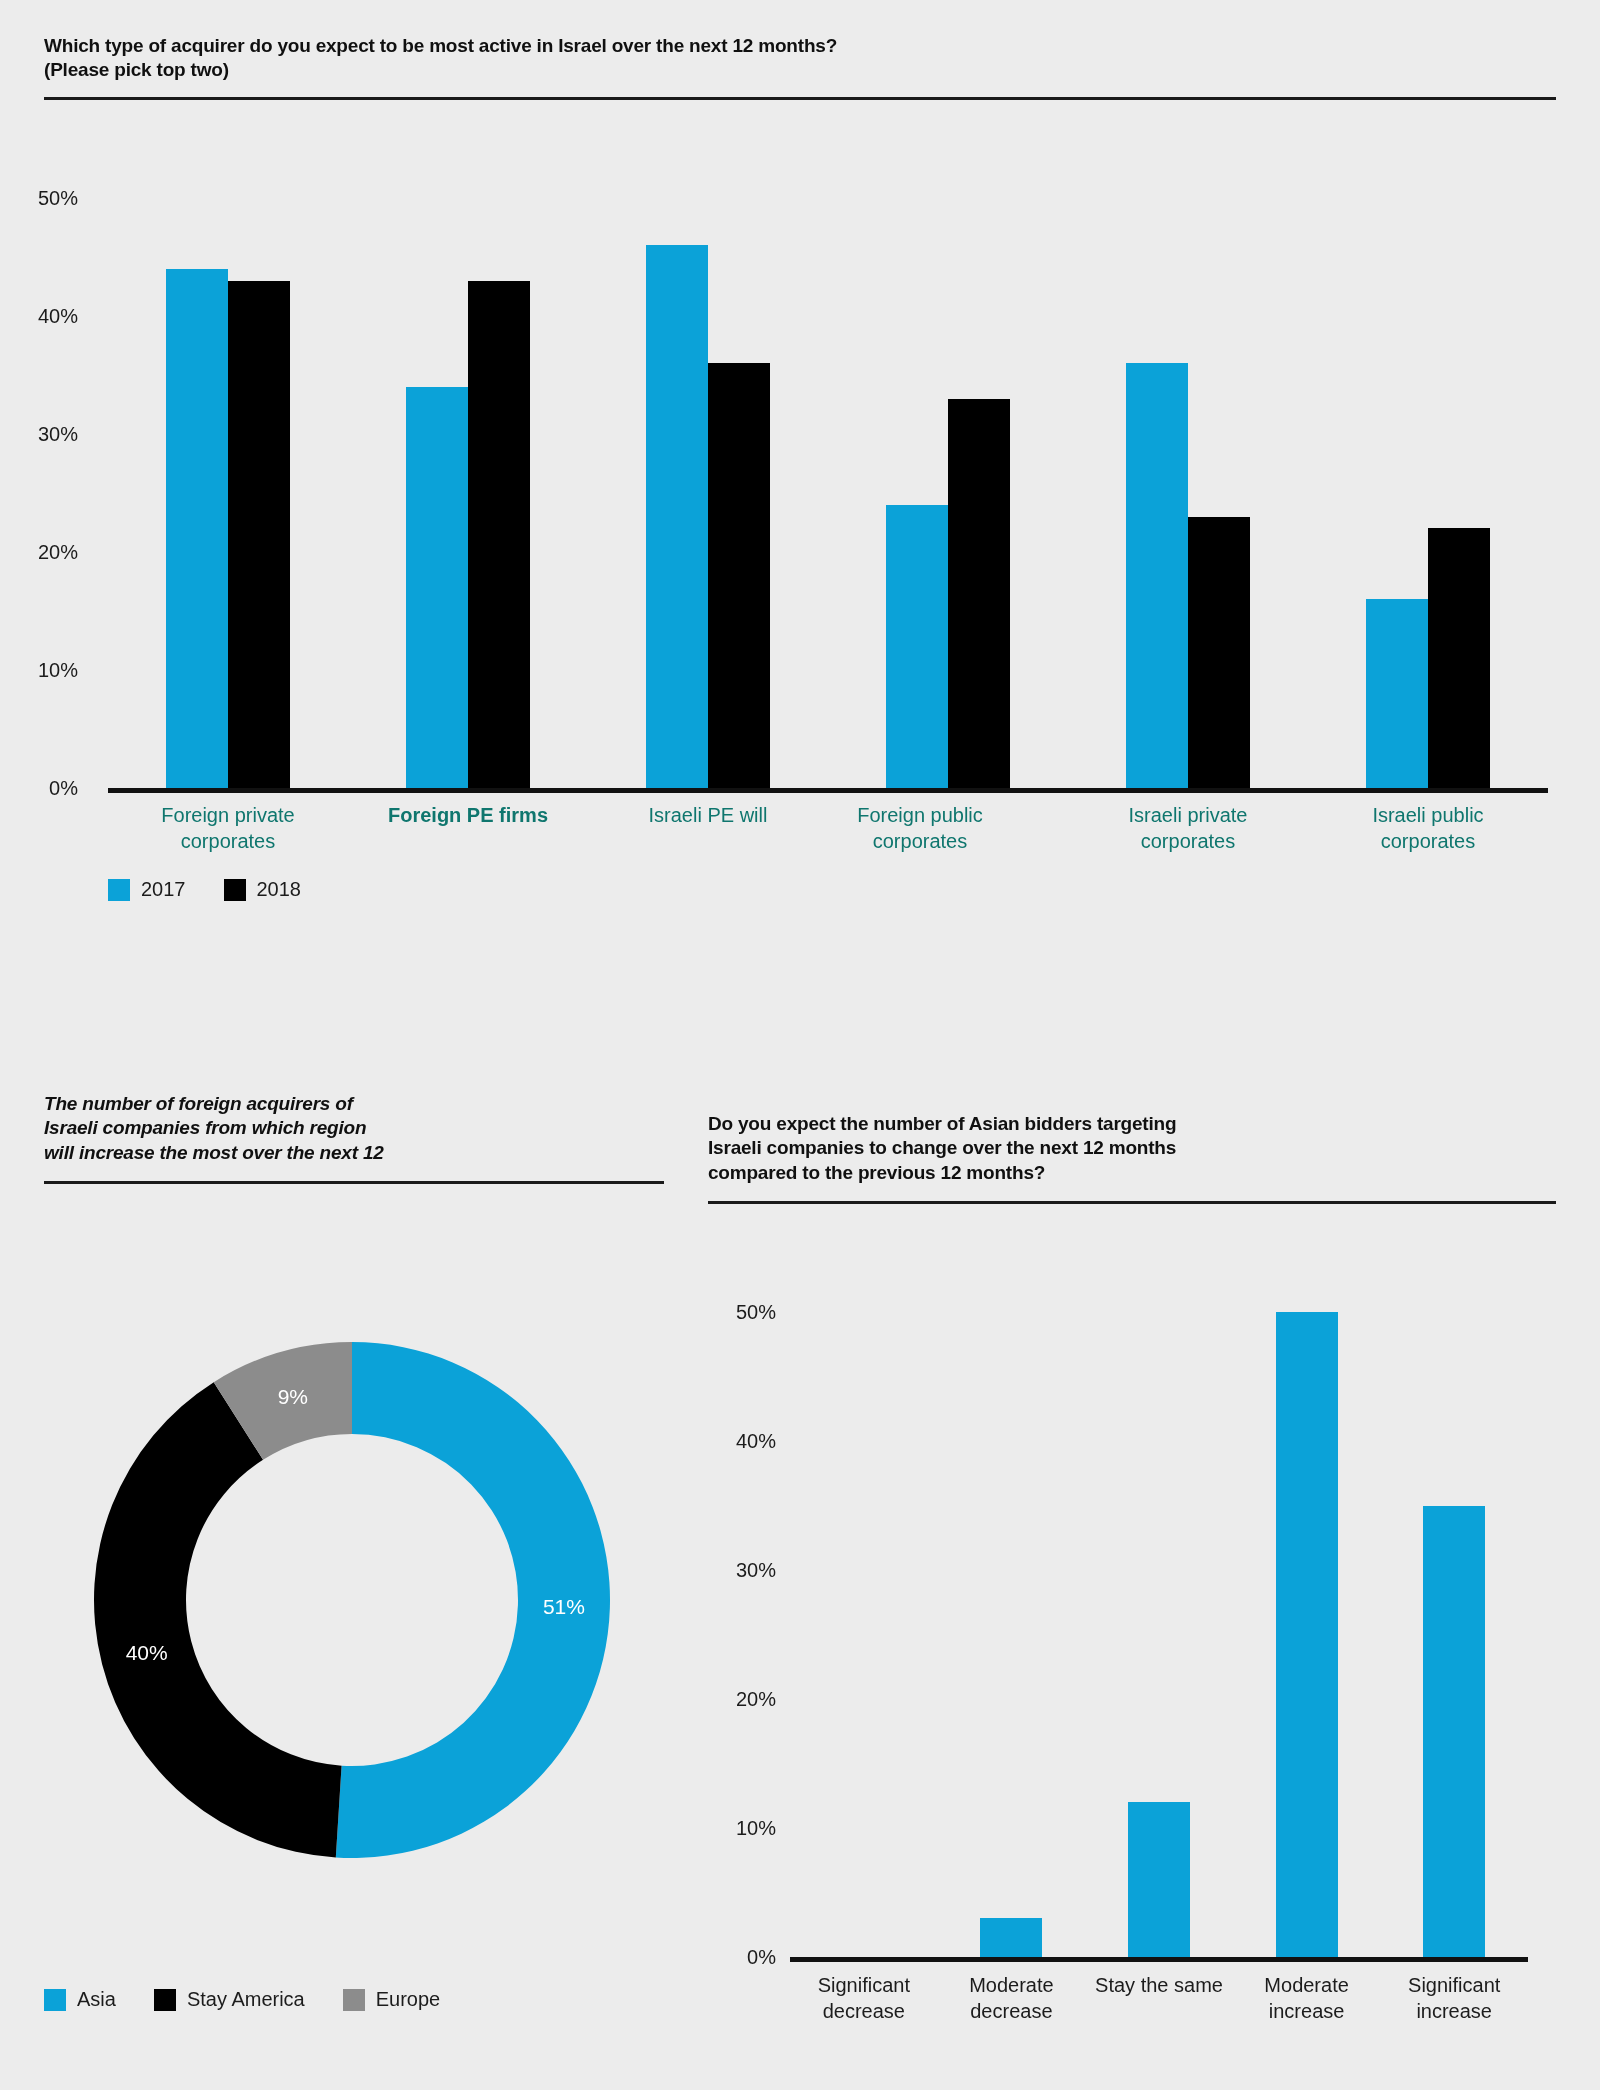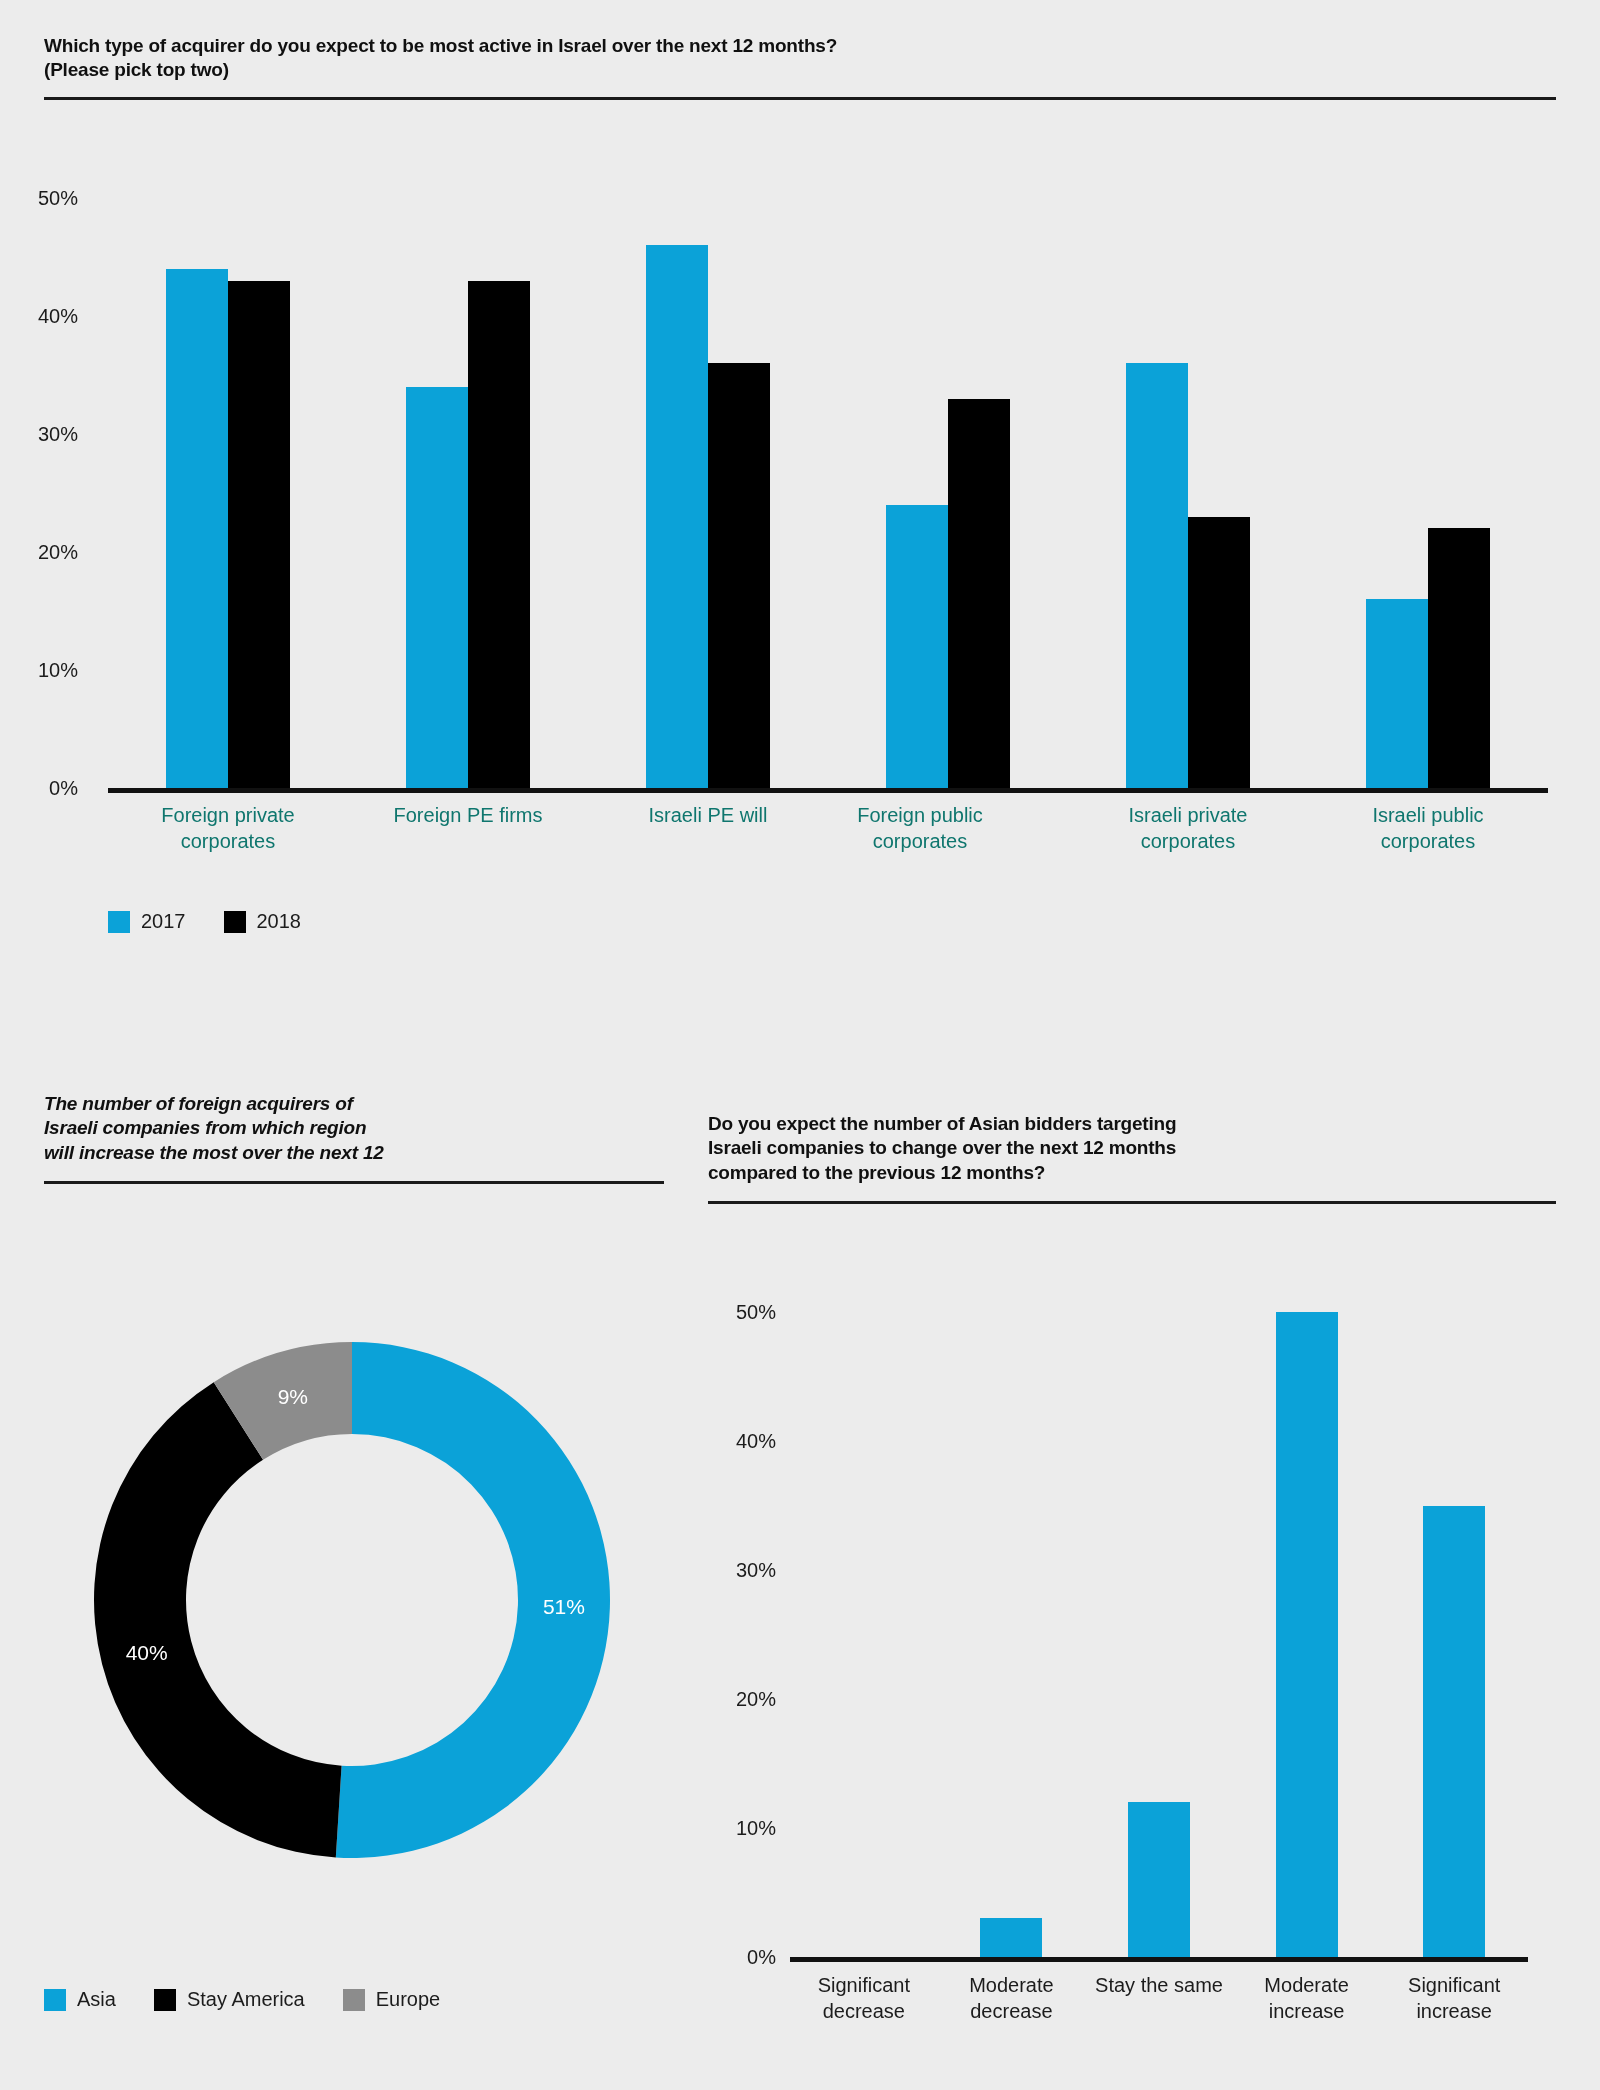"Foreign PE firms" div.xlabel { font-weight: none -> bold }
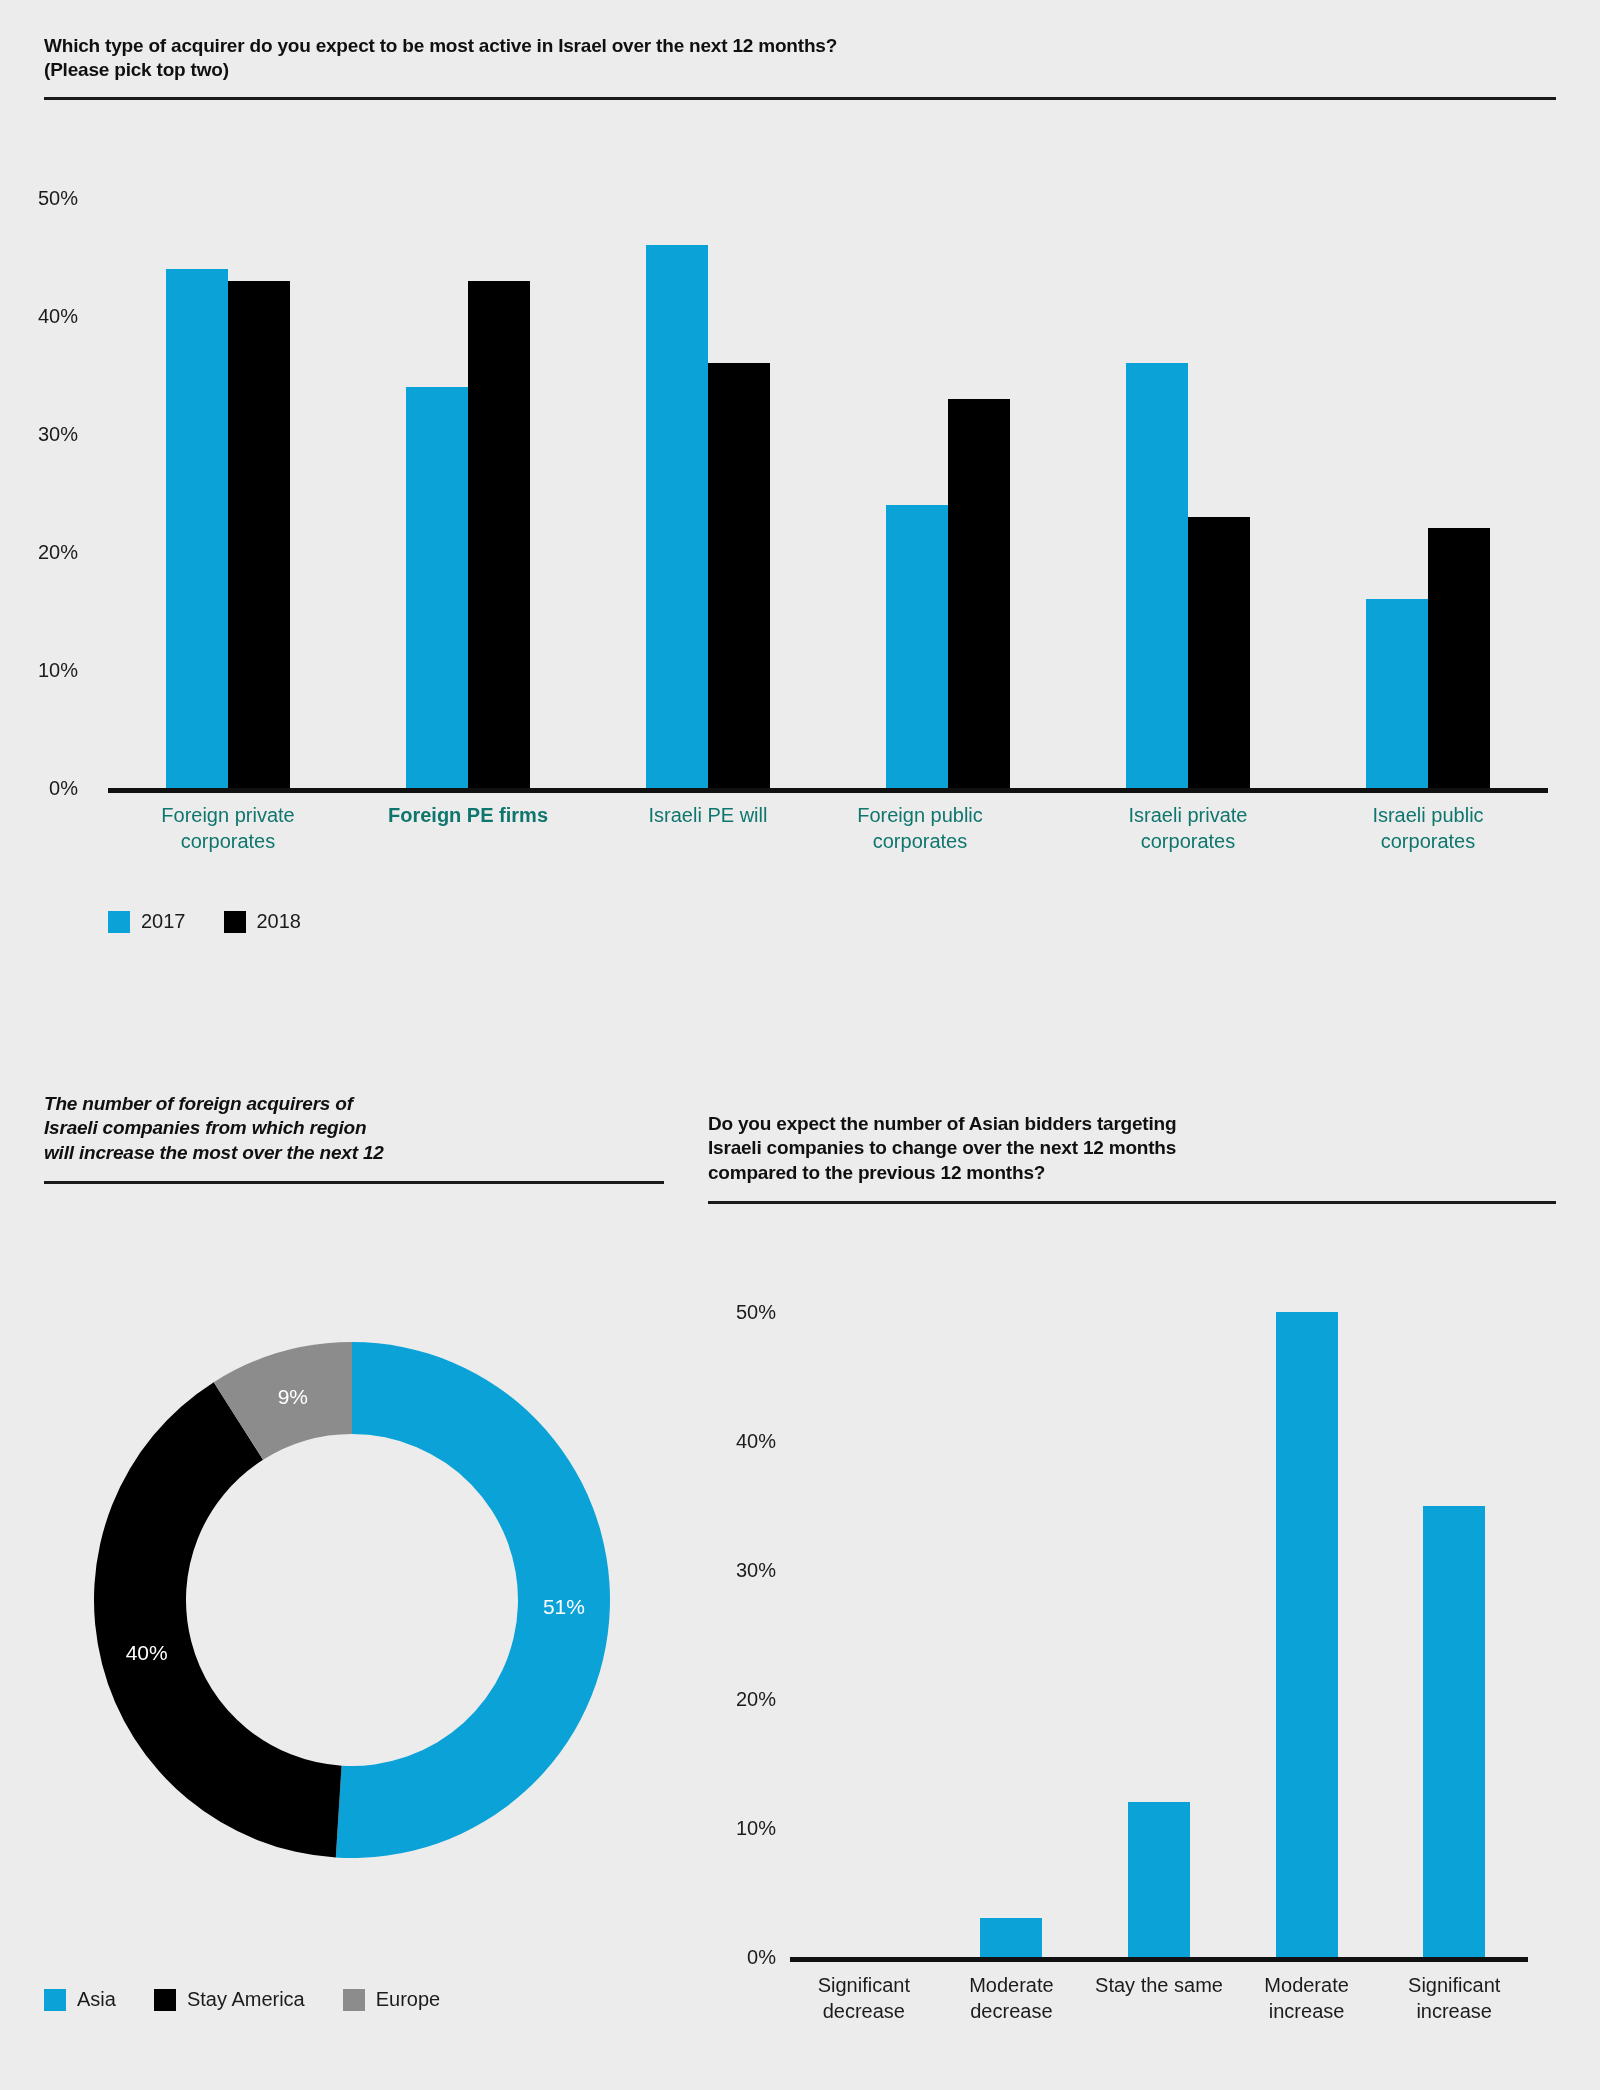"2017" div.legend { margin-top: 32px -> none }
